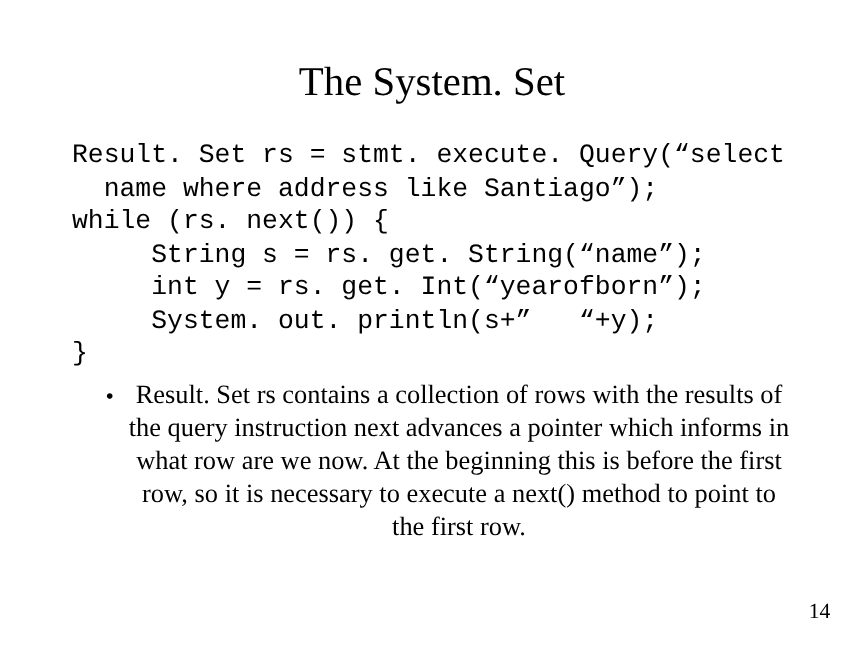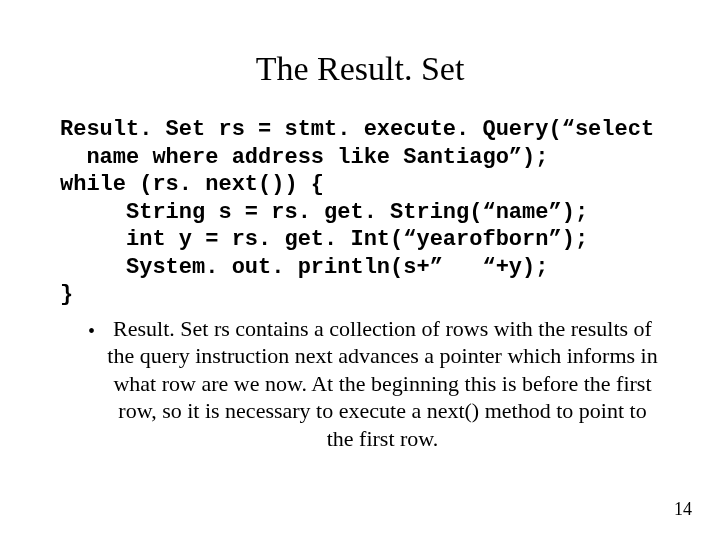"The Result. Set" h1.title { text: Result -> System }
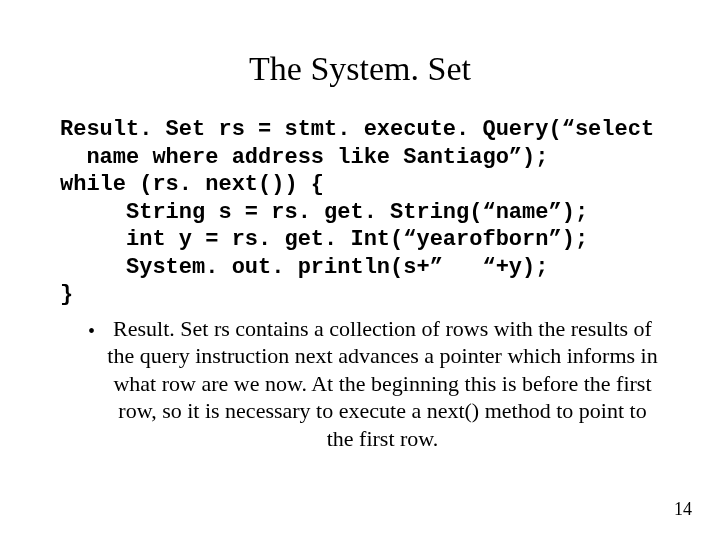"Result. Set rs = stmt." .code { font-weight: bold -> none }
